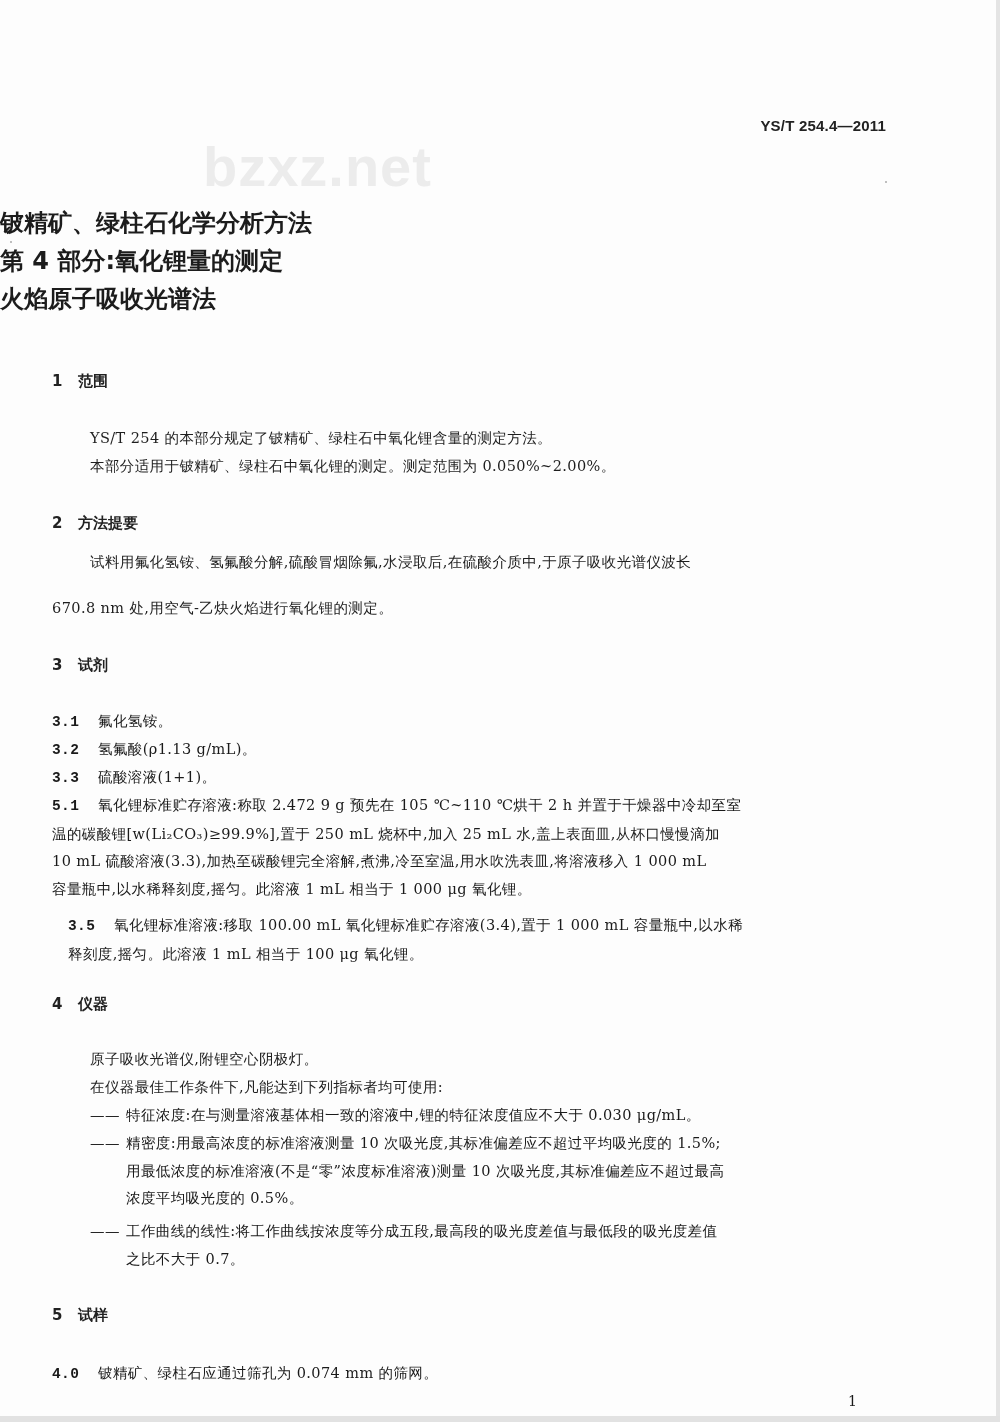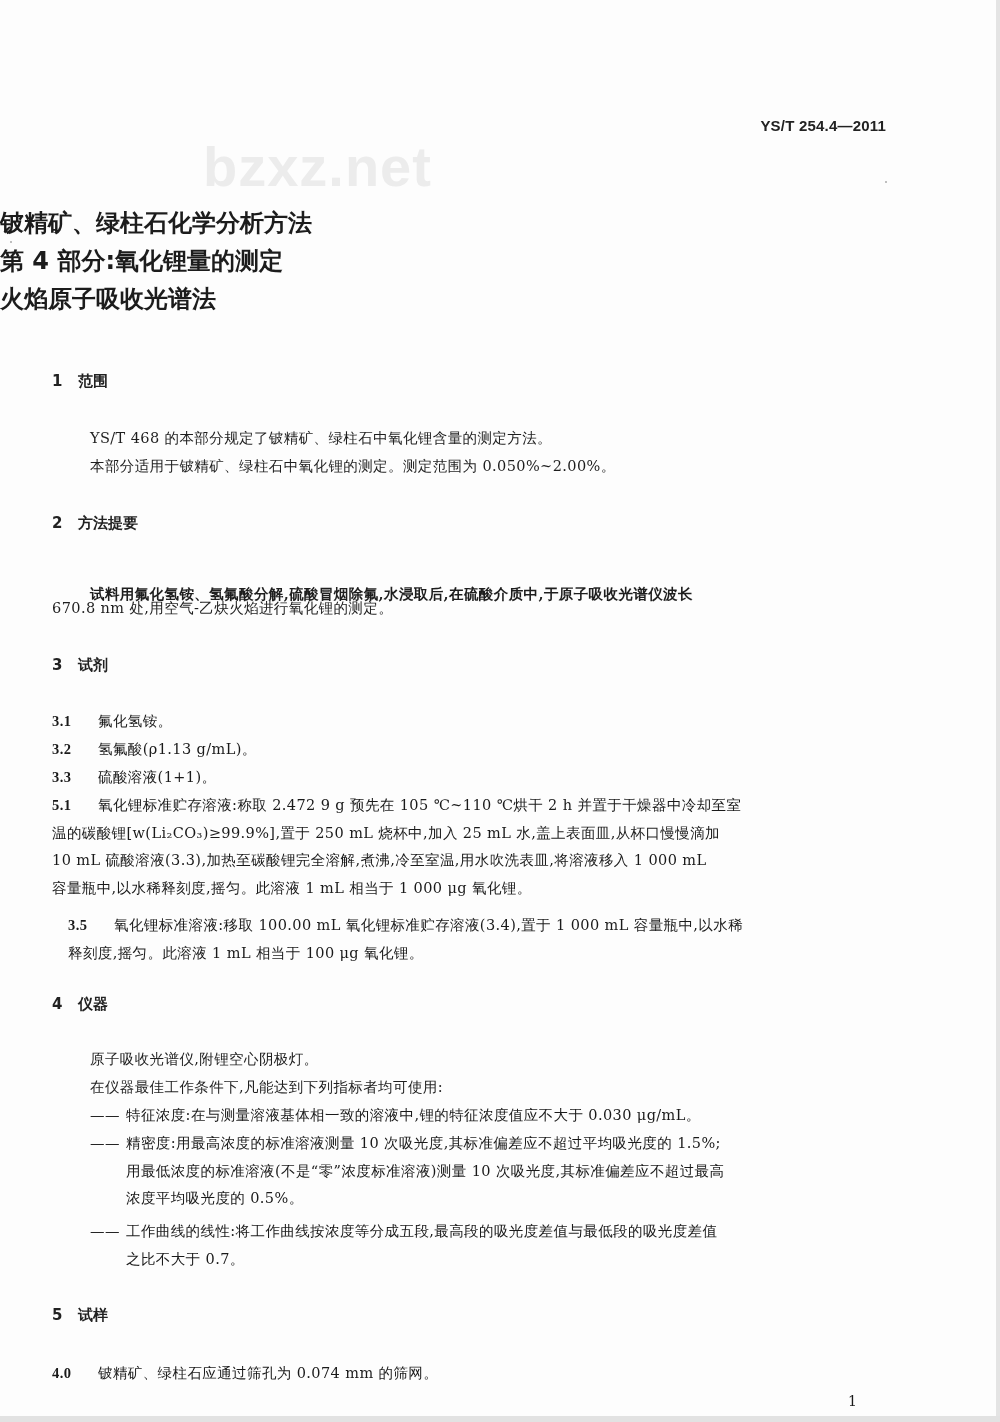"YS/T 468 的本部分规定了铍精矿、绿柱石中氧化锂含量的测定方法。" div.para { text: 468 -> 254 }
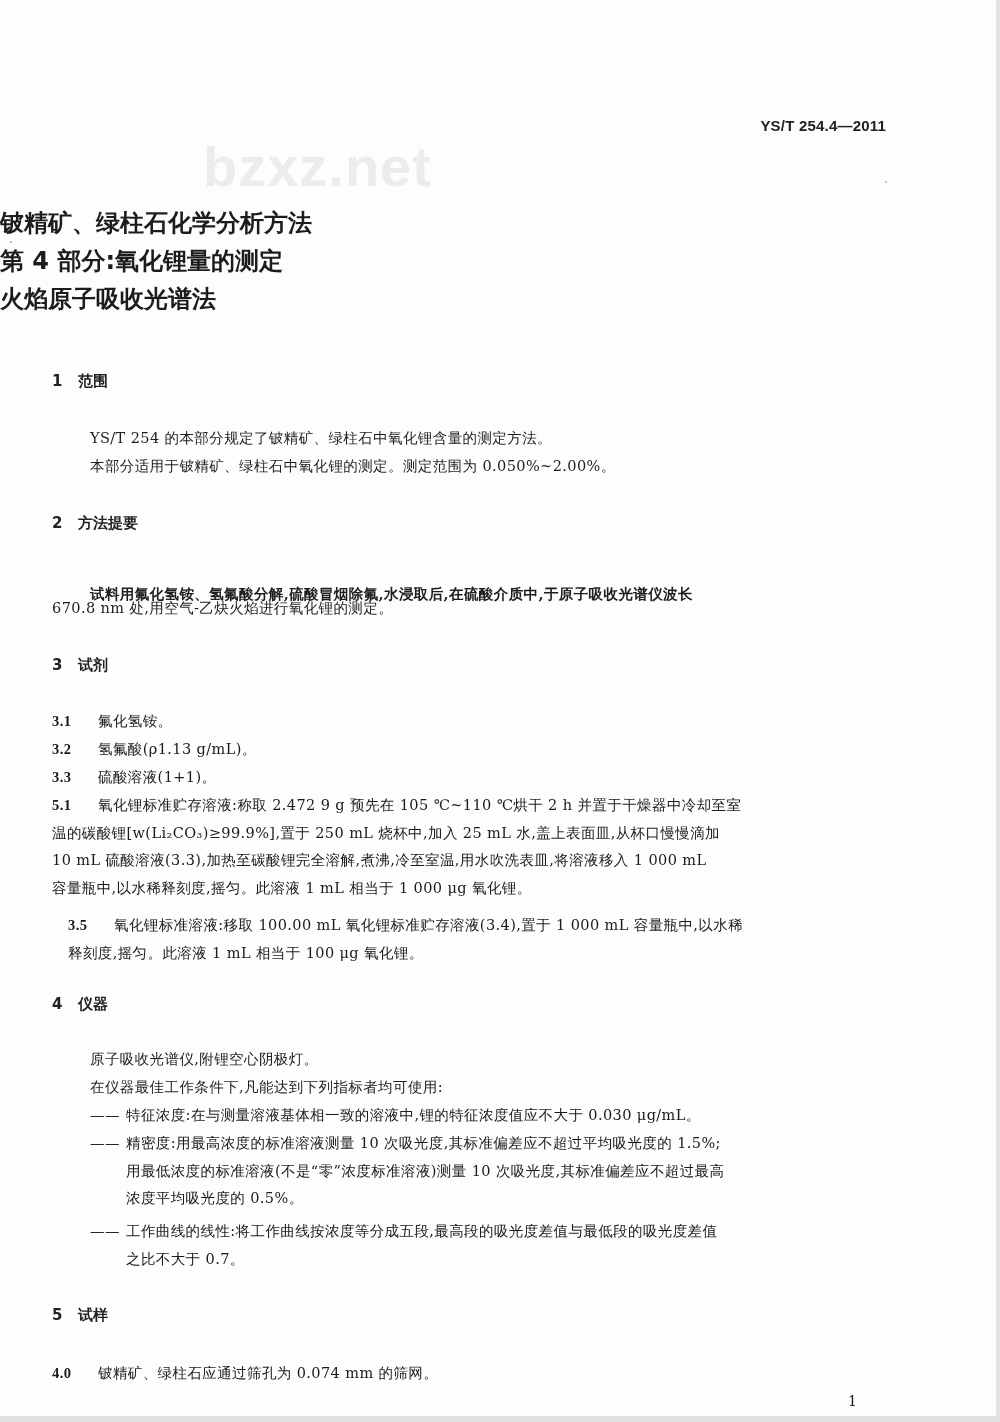"试料用氟化氢铵、氢氟酸分解,硫酸冒烟除氟,水浸取后,在硫酸介质中,于原子吸收光谱" div.para { font-weight: bold -> none; top: 580px -> 549px }
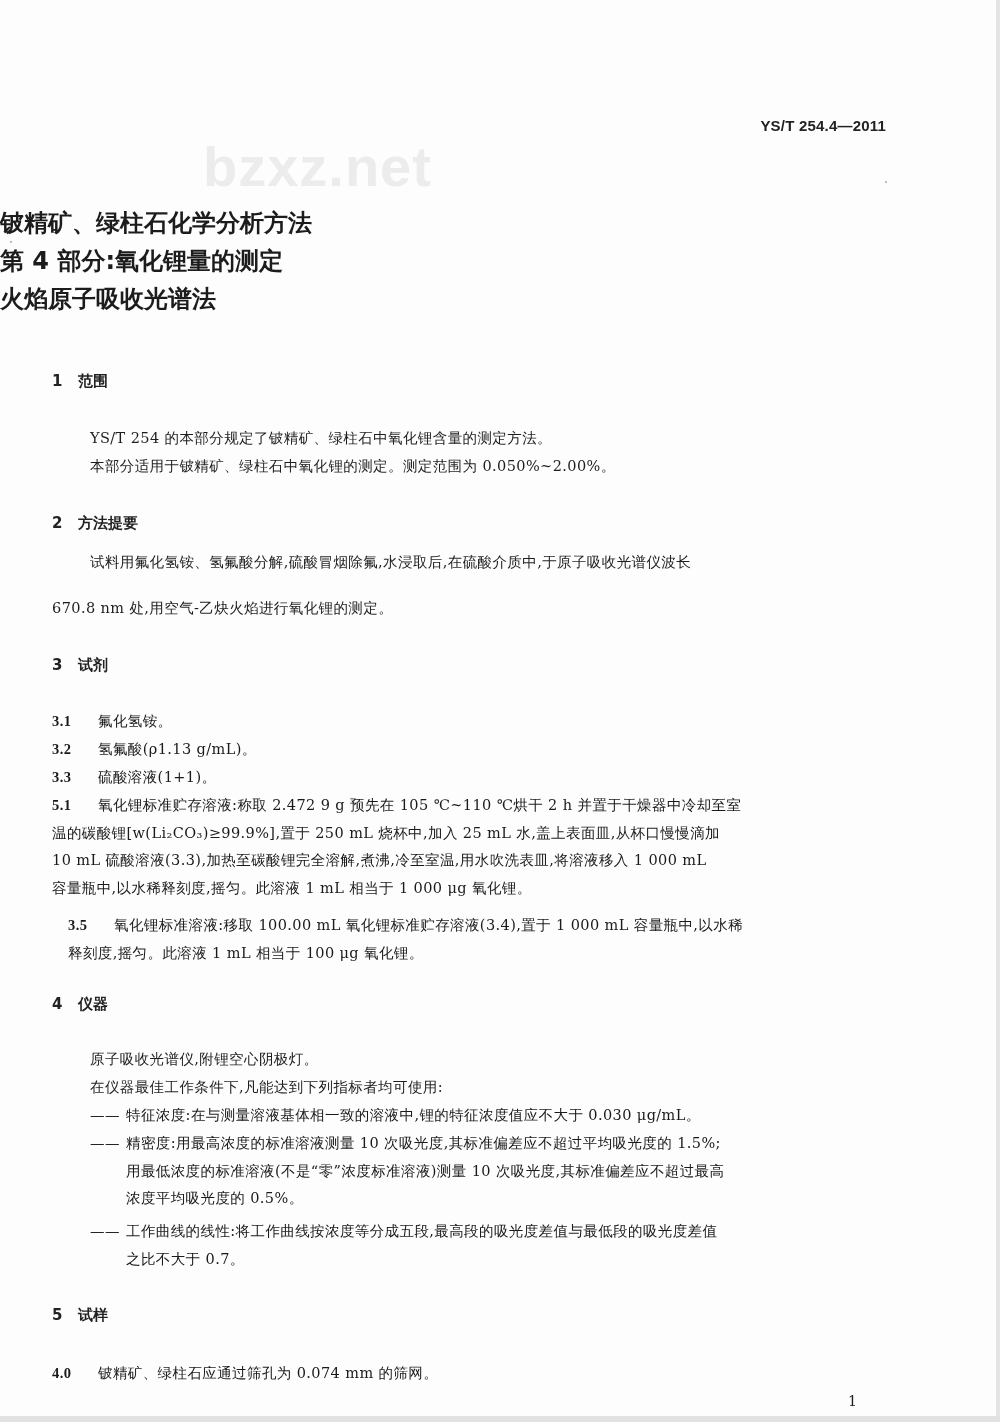"3.1" .clause .cnum { font-family: Liberation Serif, serif -> Liberation Mono, monospace }
